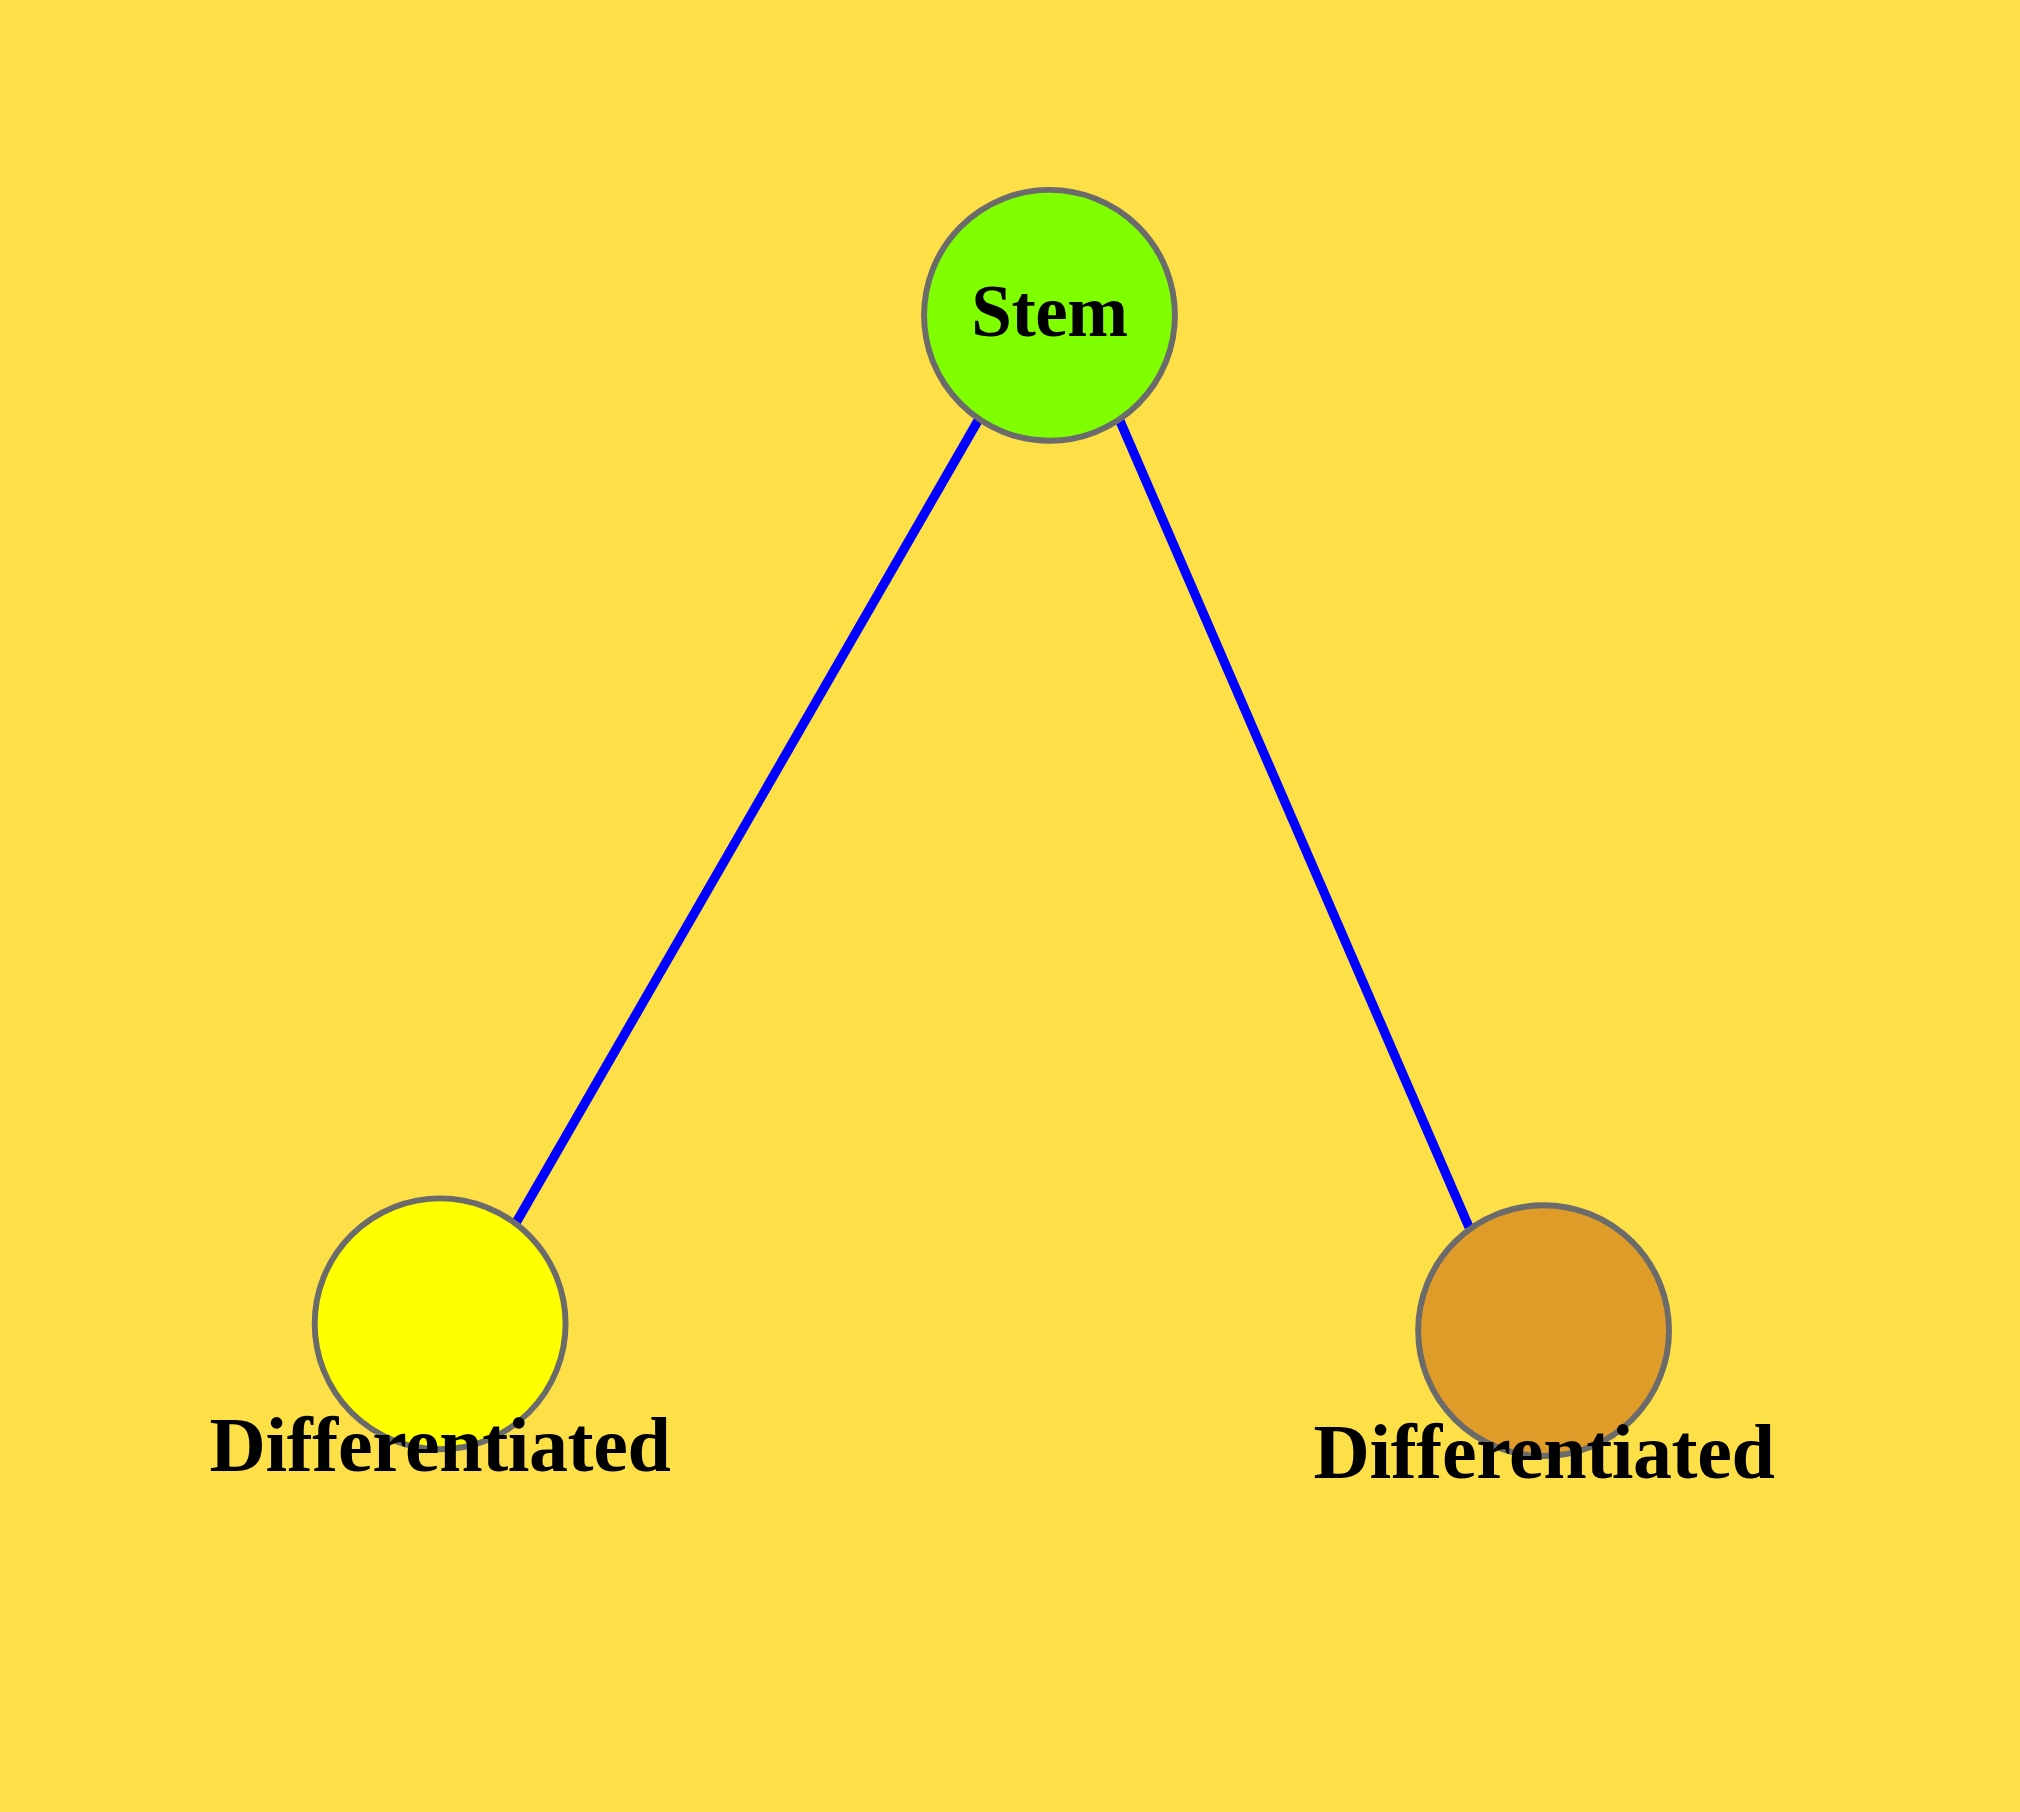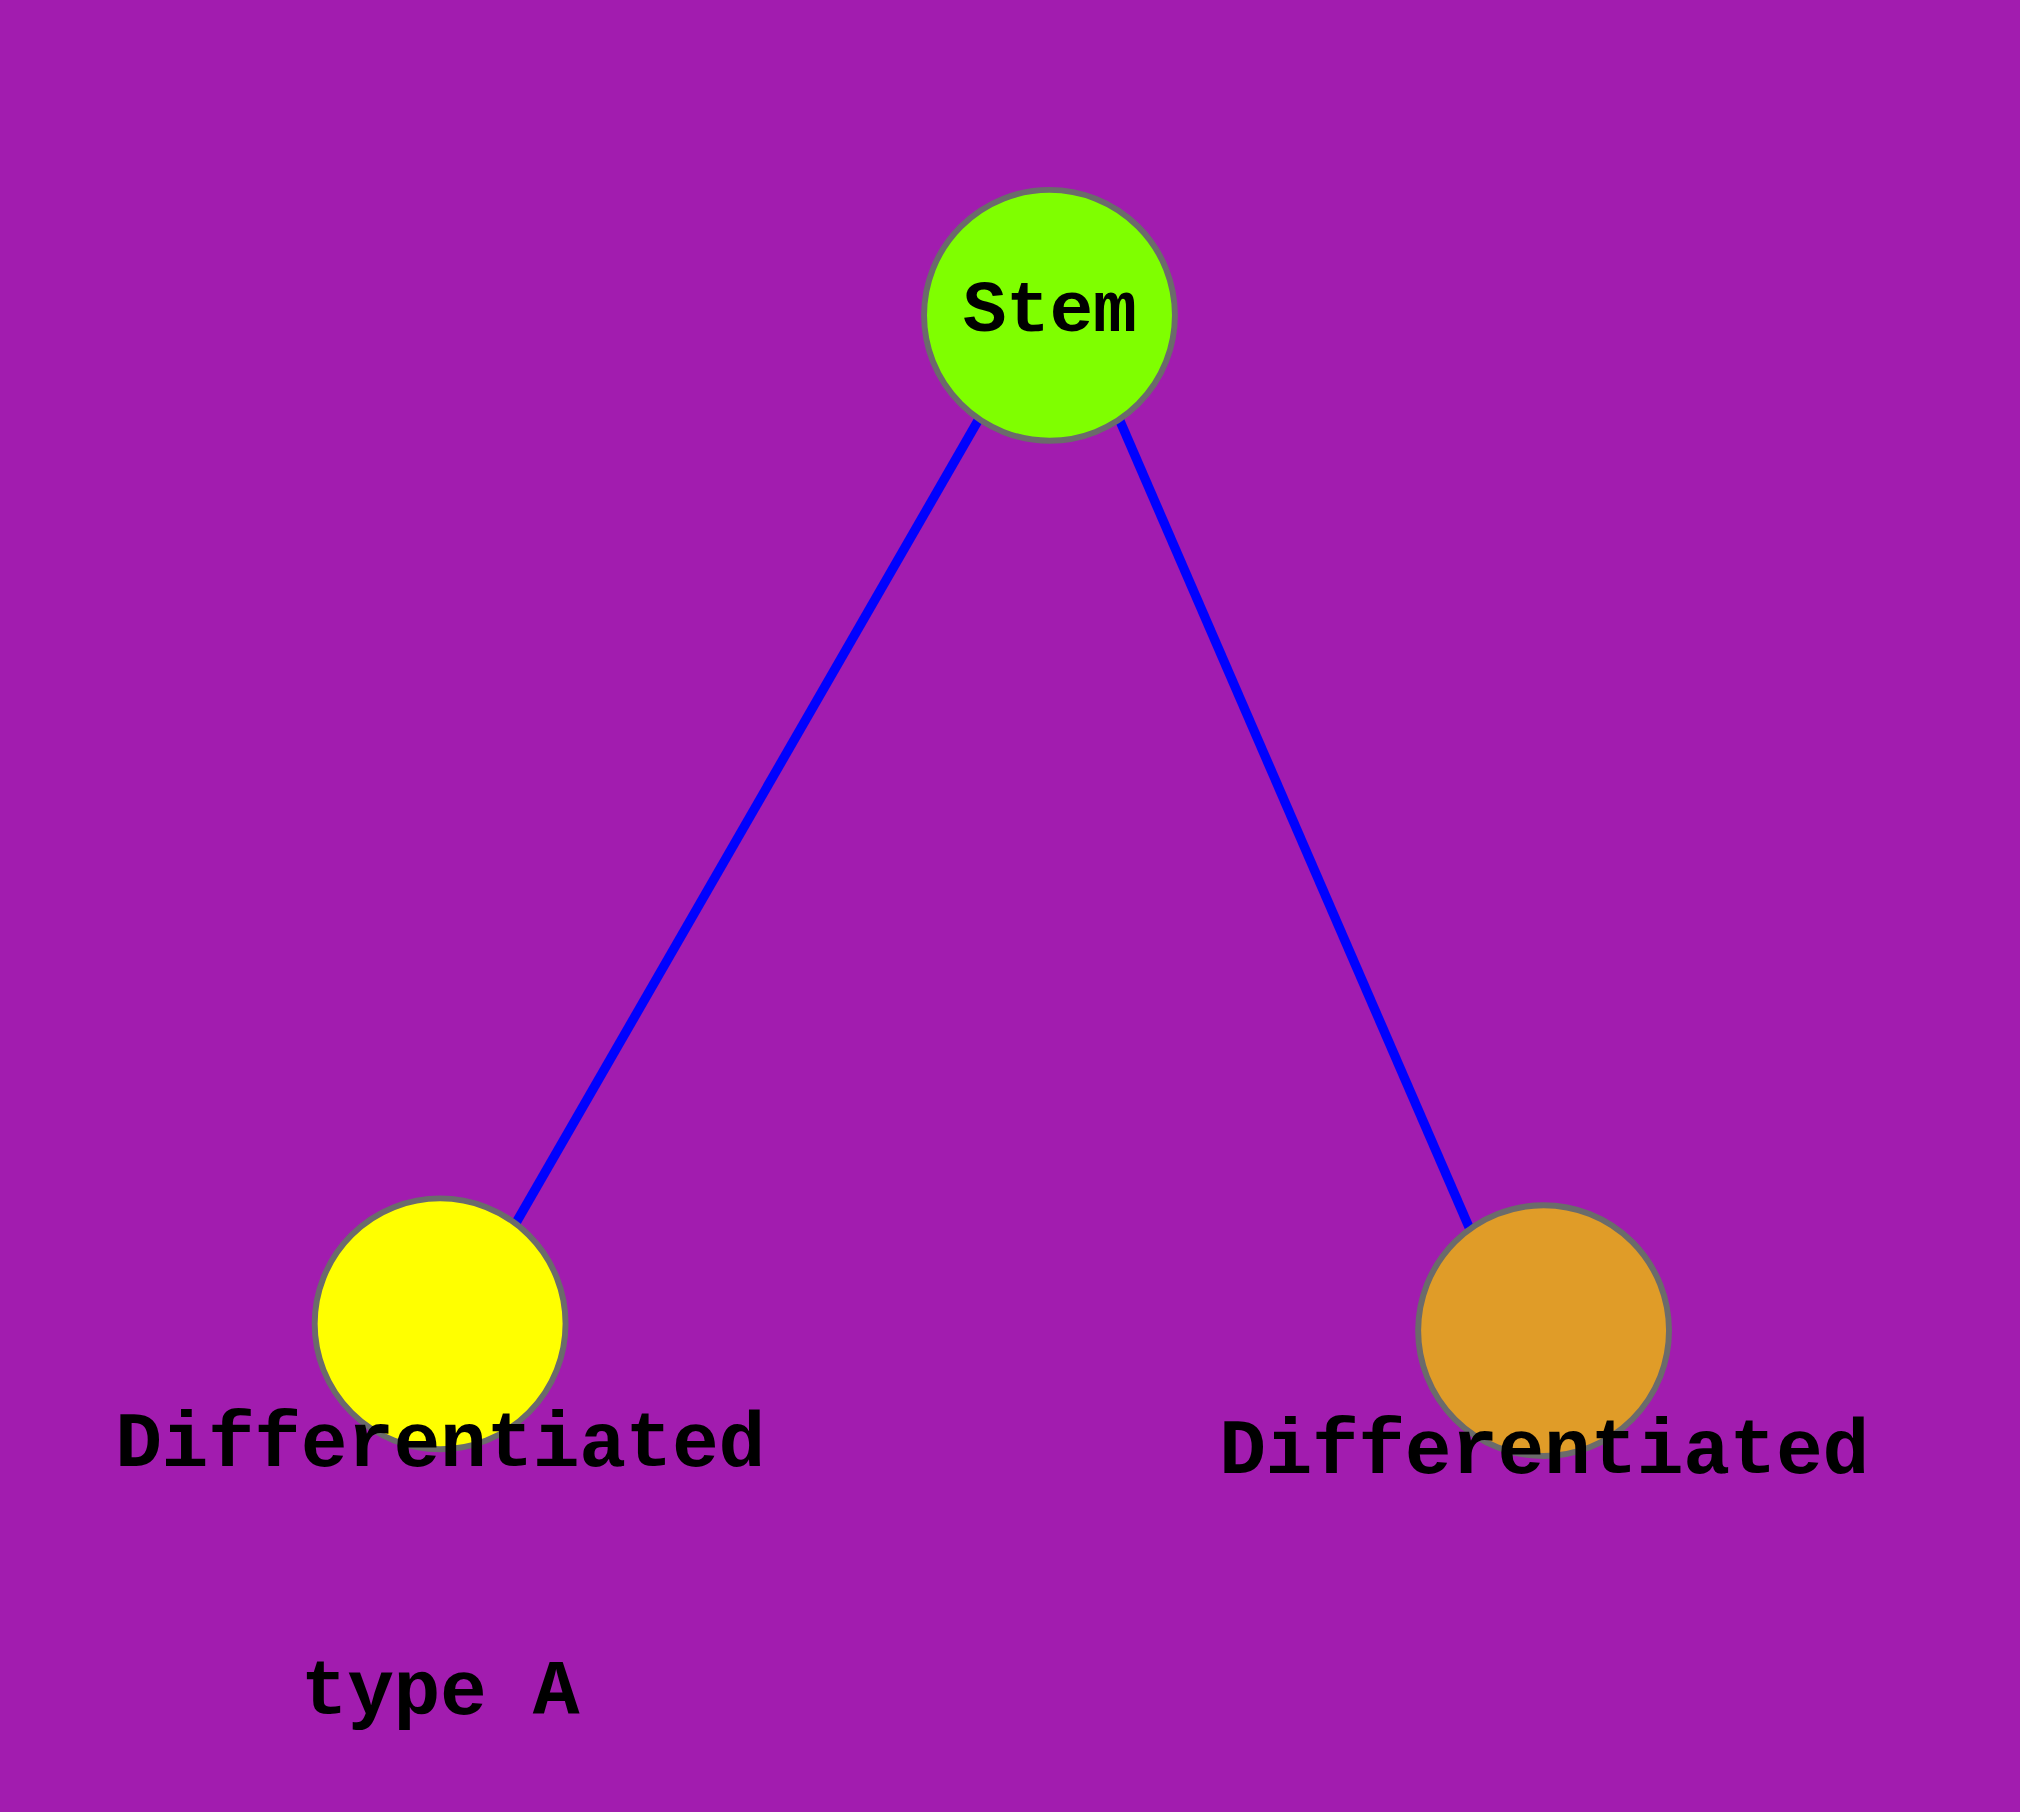"Stem" #canvas { background: #a21caf -> #fde047; font-family: Liberation Mono, monospace -> Liberation Serif, serif }
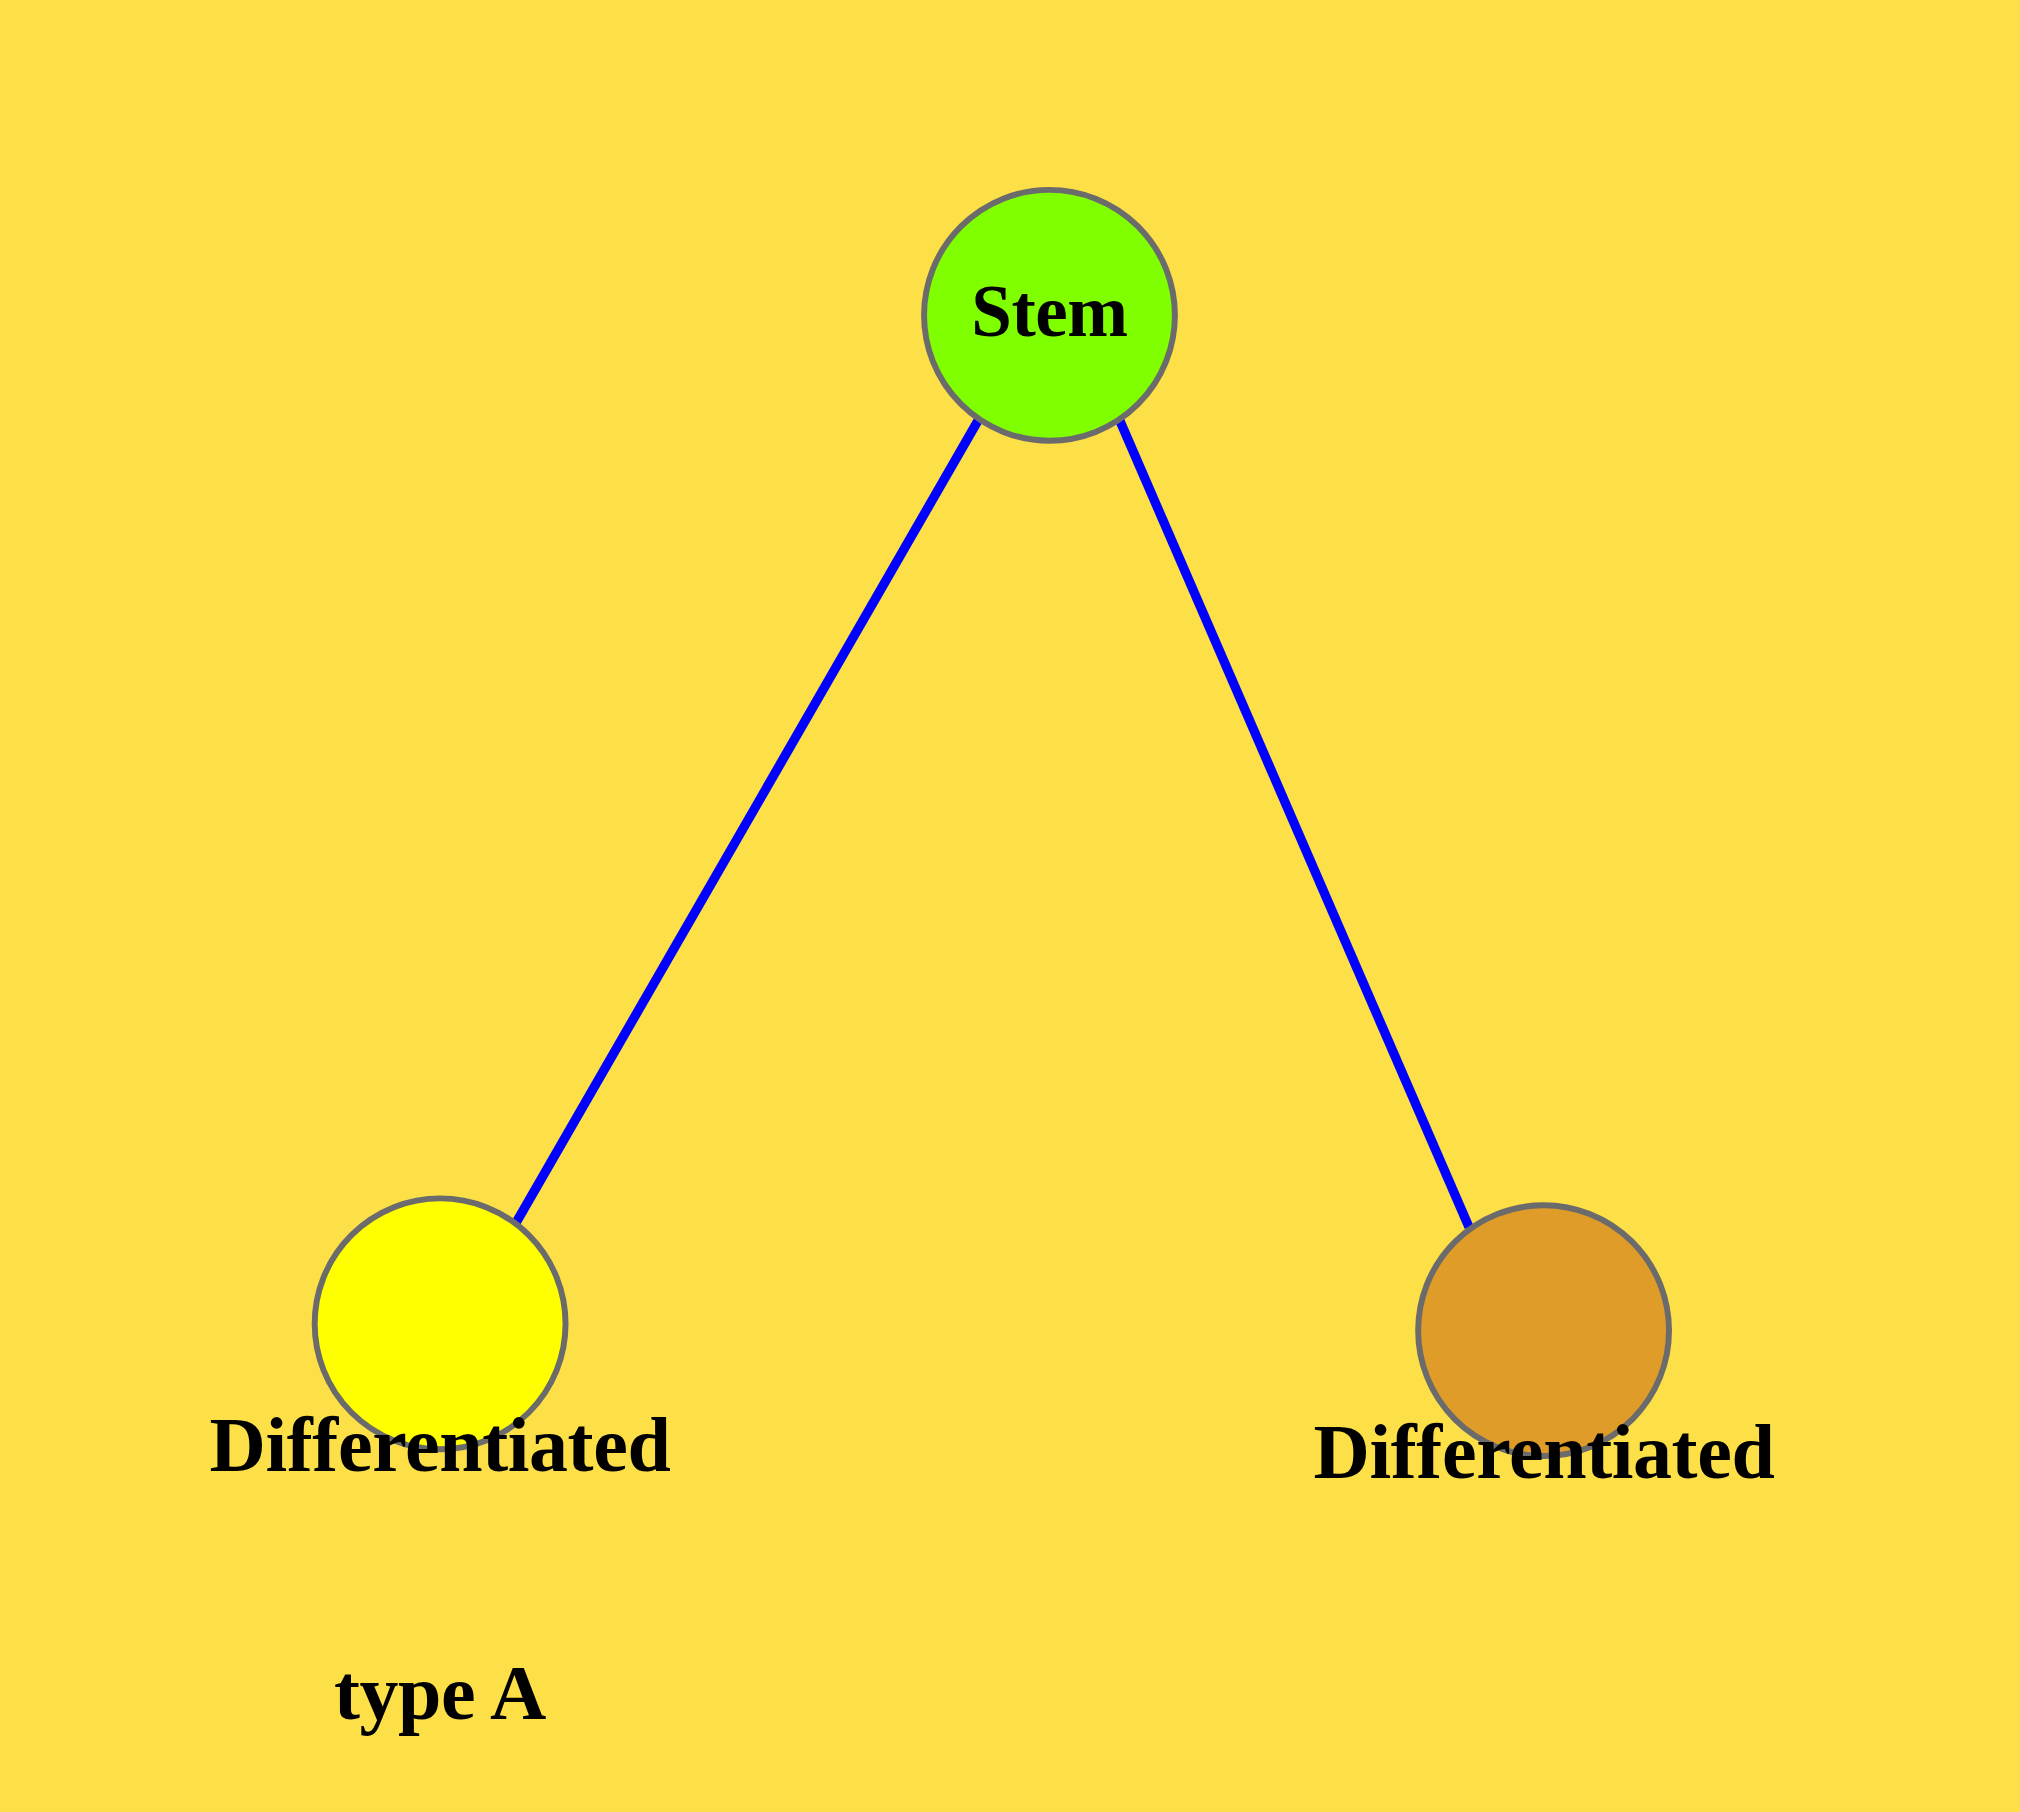"type A" div { html: <div>type A</div> -> none }
